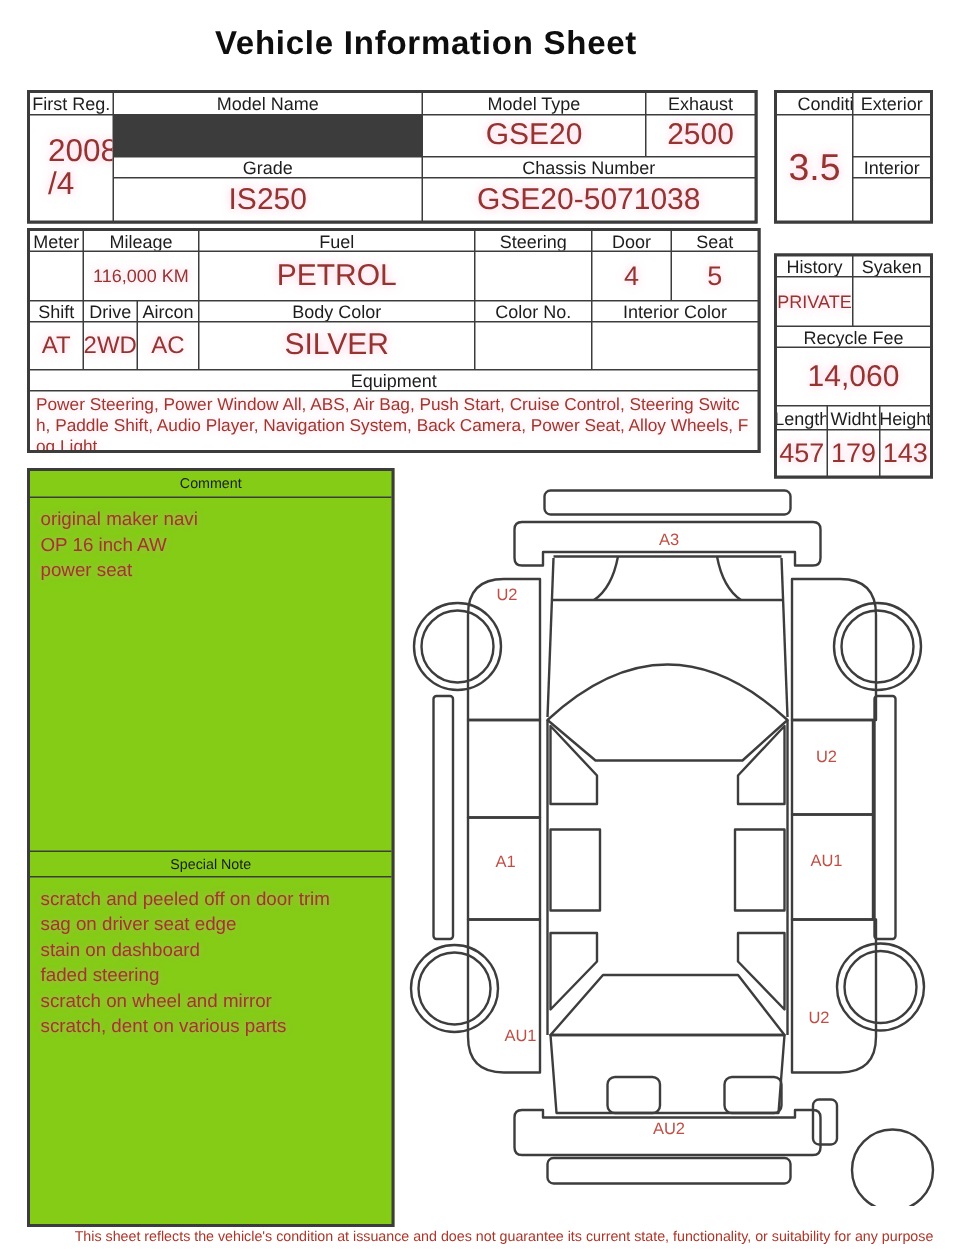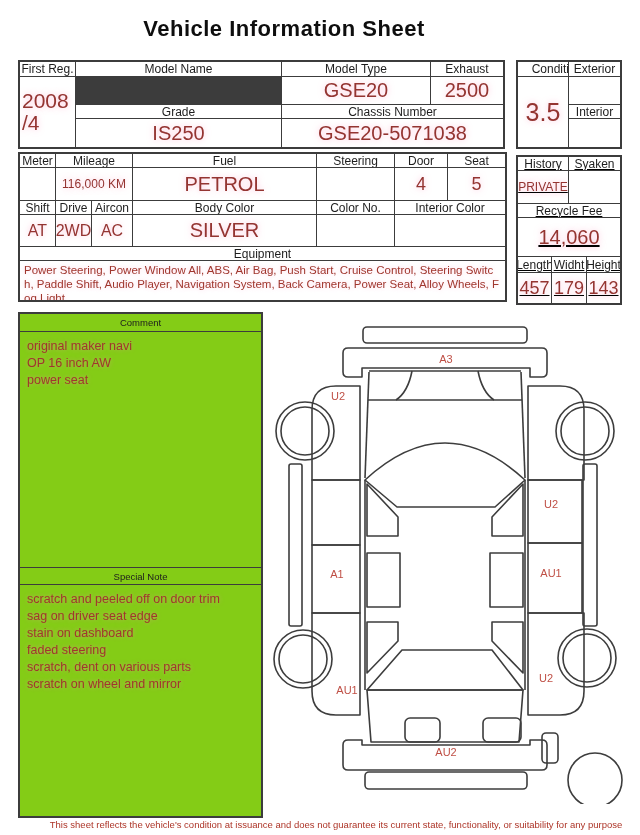"2008" .firstreg { padding-left: 2px -> 12px }
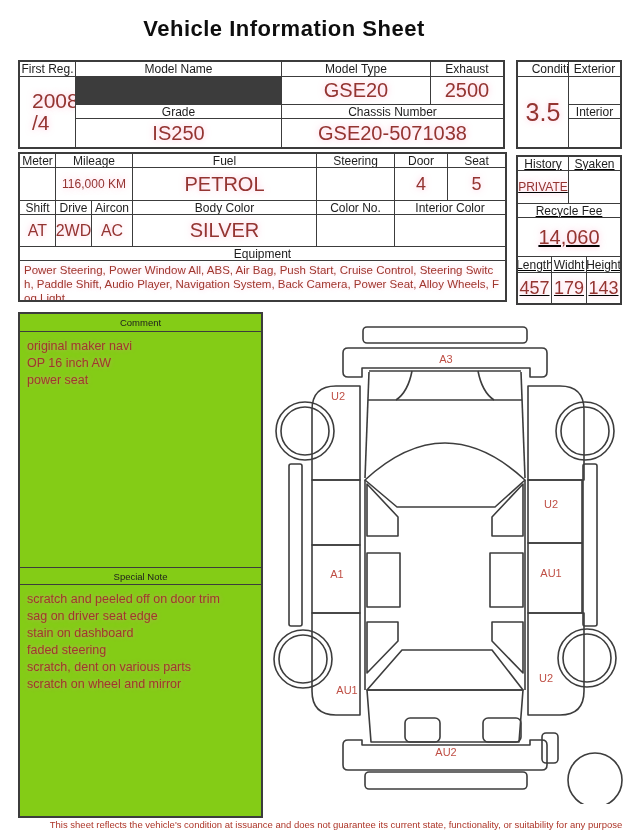"History" div.abs { text-decoration: underline -> none; top: 155px -> 169px }
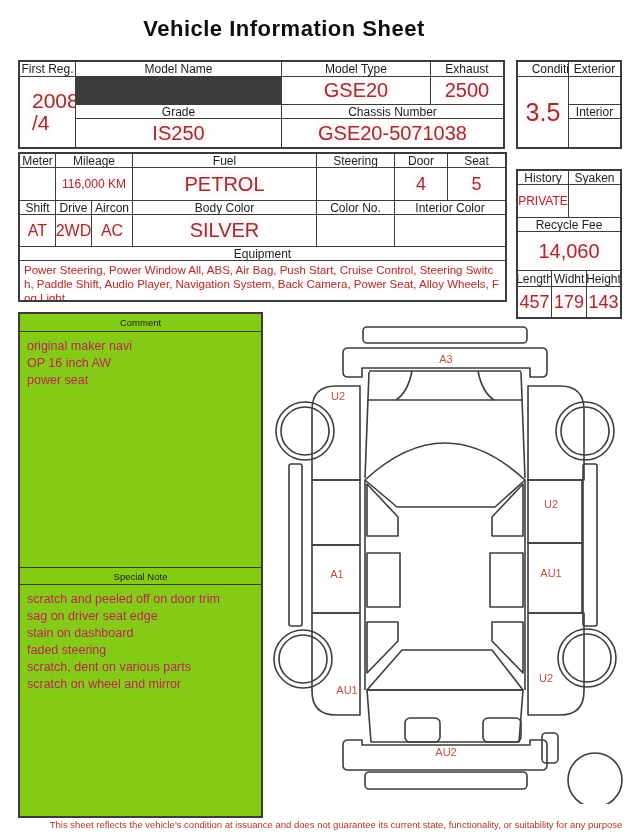"scratch, dent on various parts" div { order: before "scratch on wheel and mirror" -> after "scratch on wheel and mirror" }
